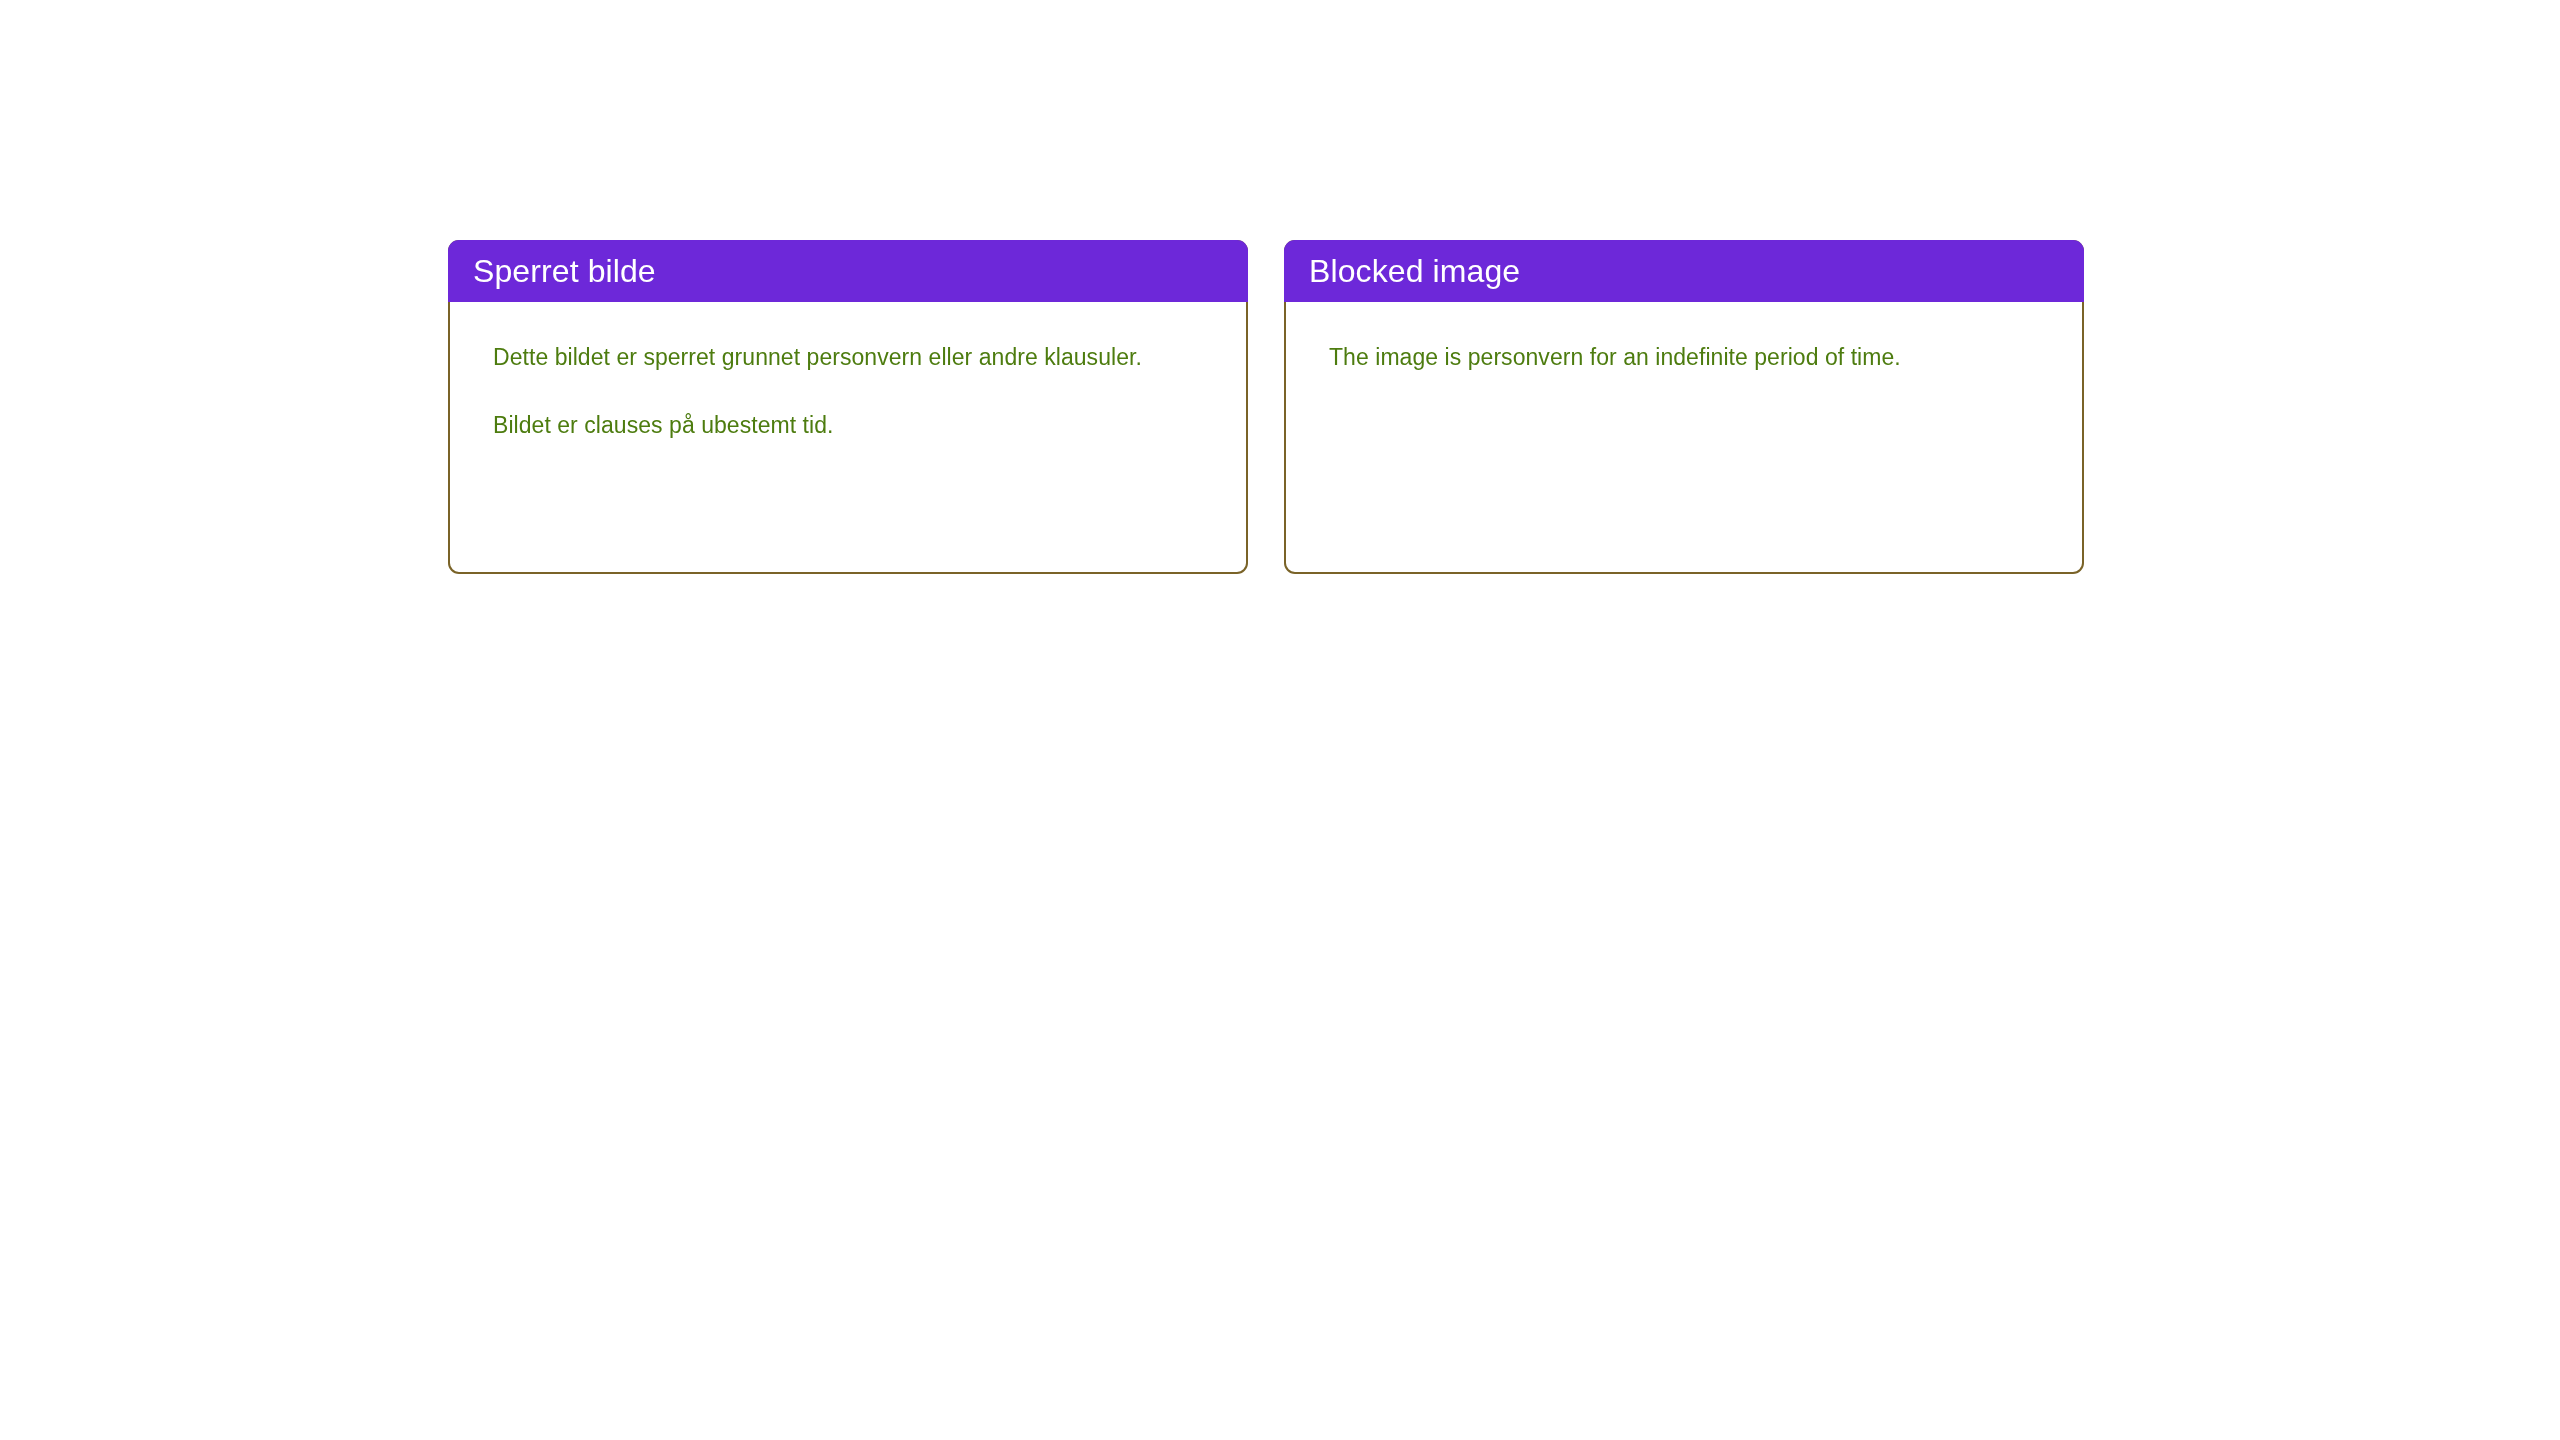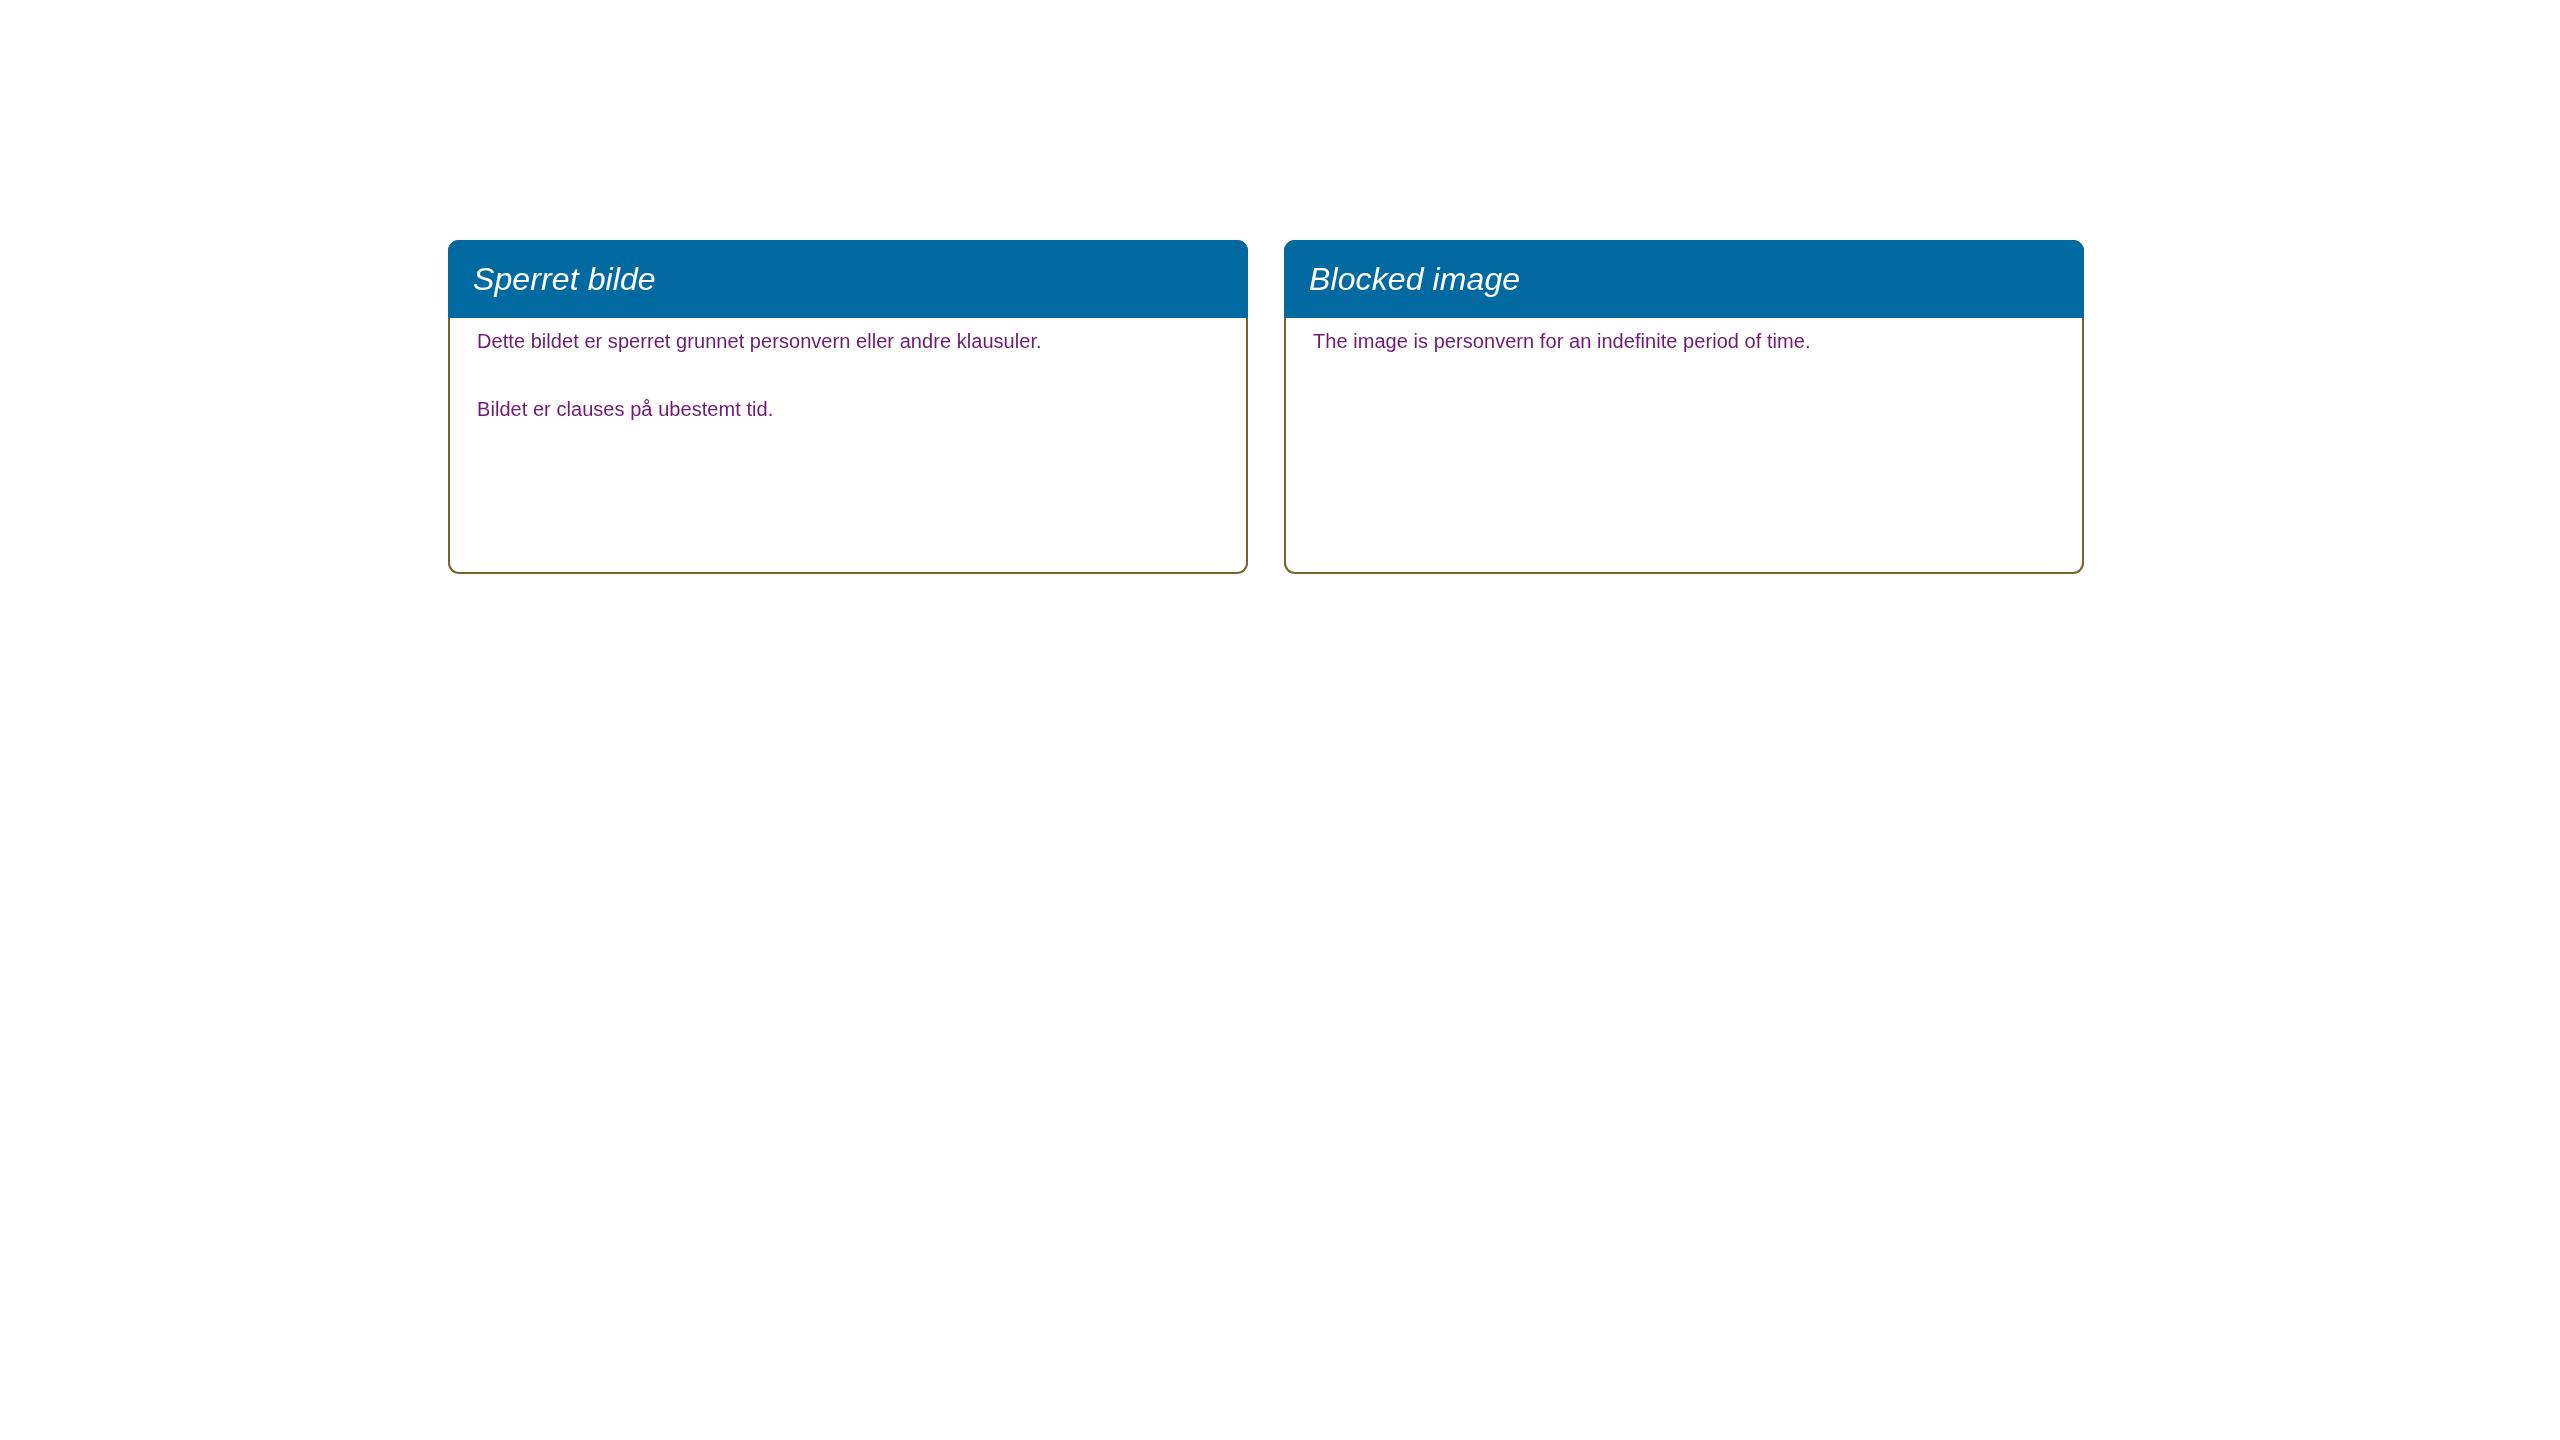"Sperret bilde" .card-header { background: #0369a1 -> #6d28d9; font-style: italic -> none; height: 78px -> 62px }
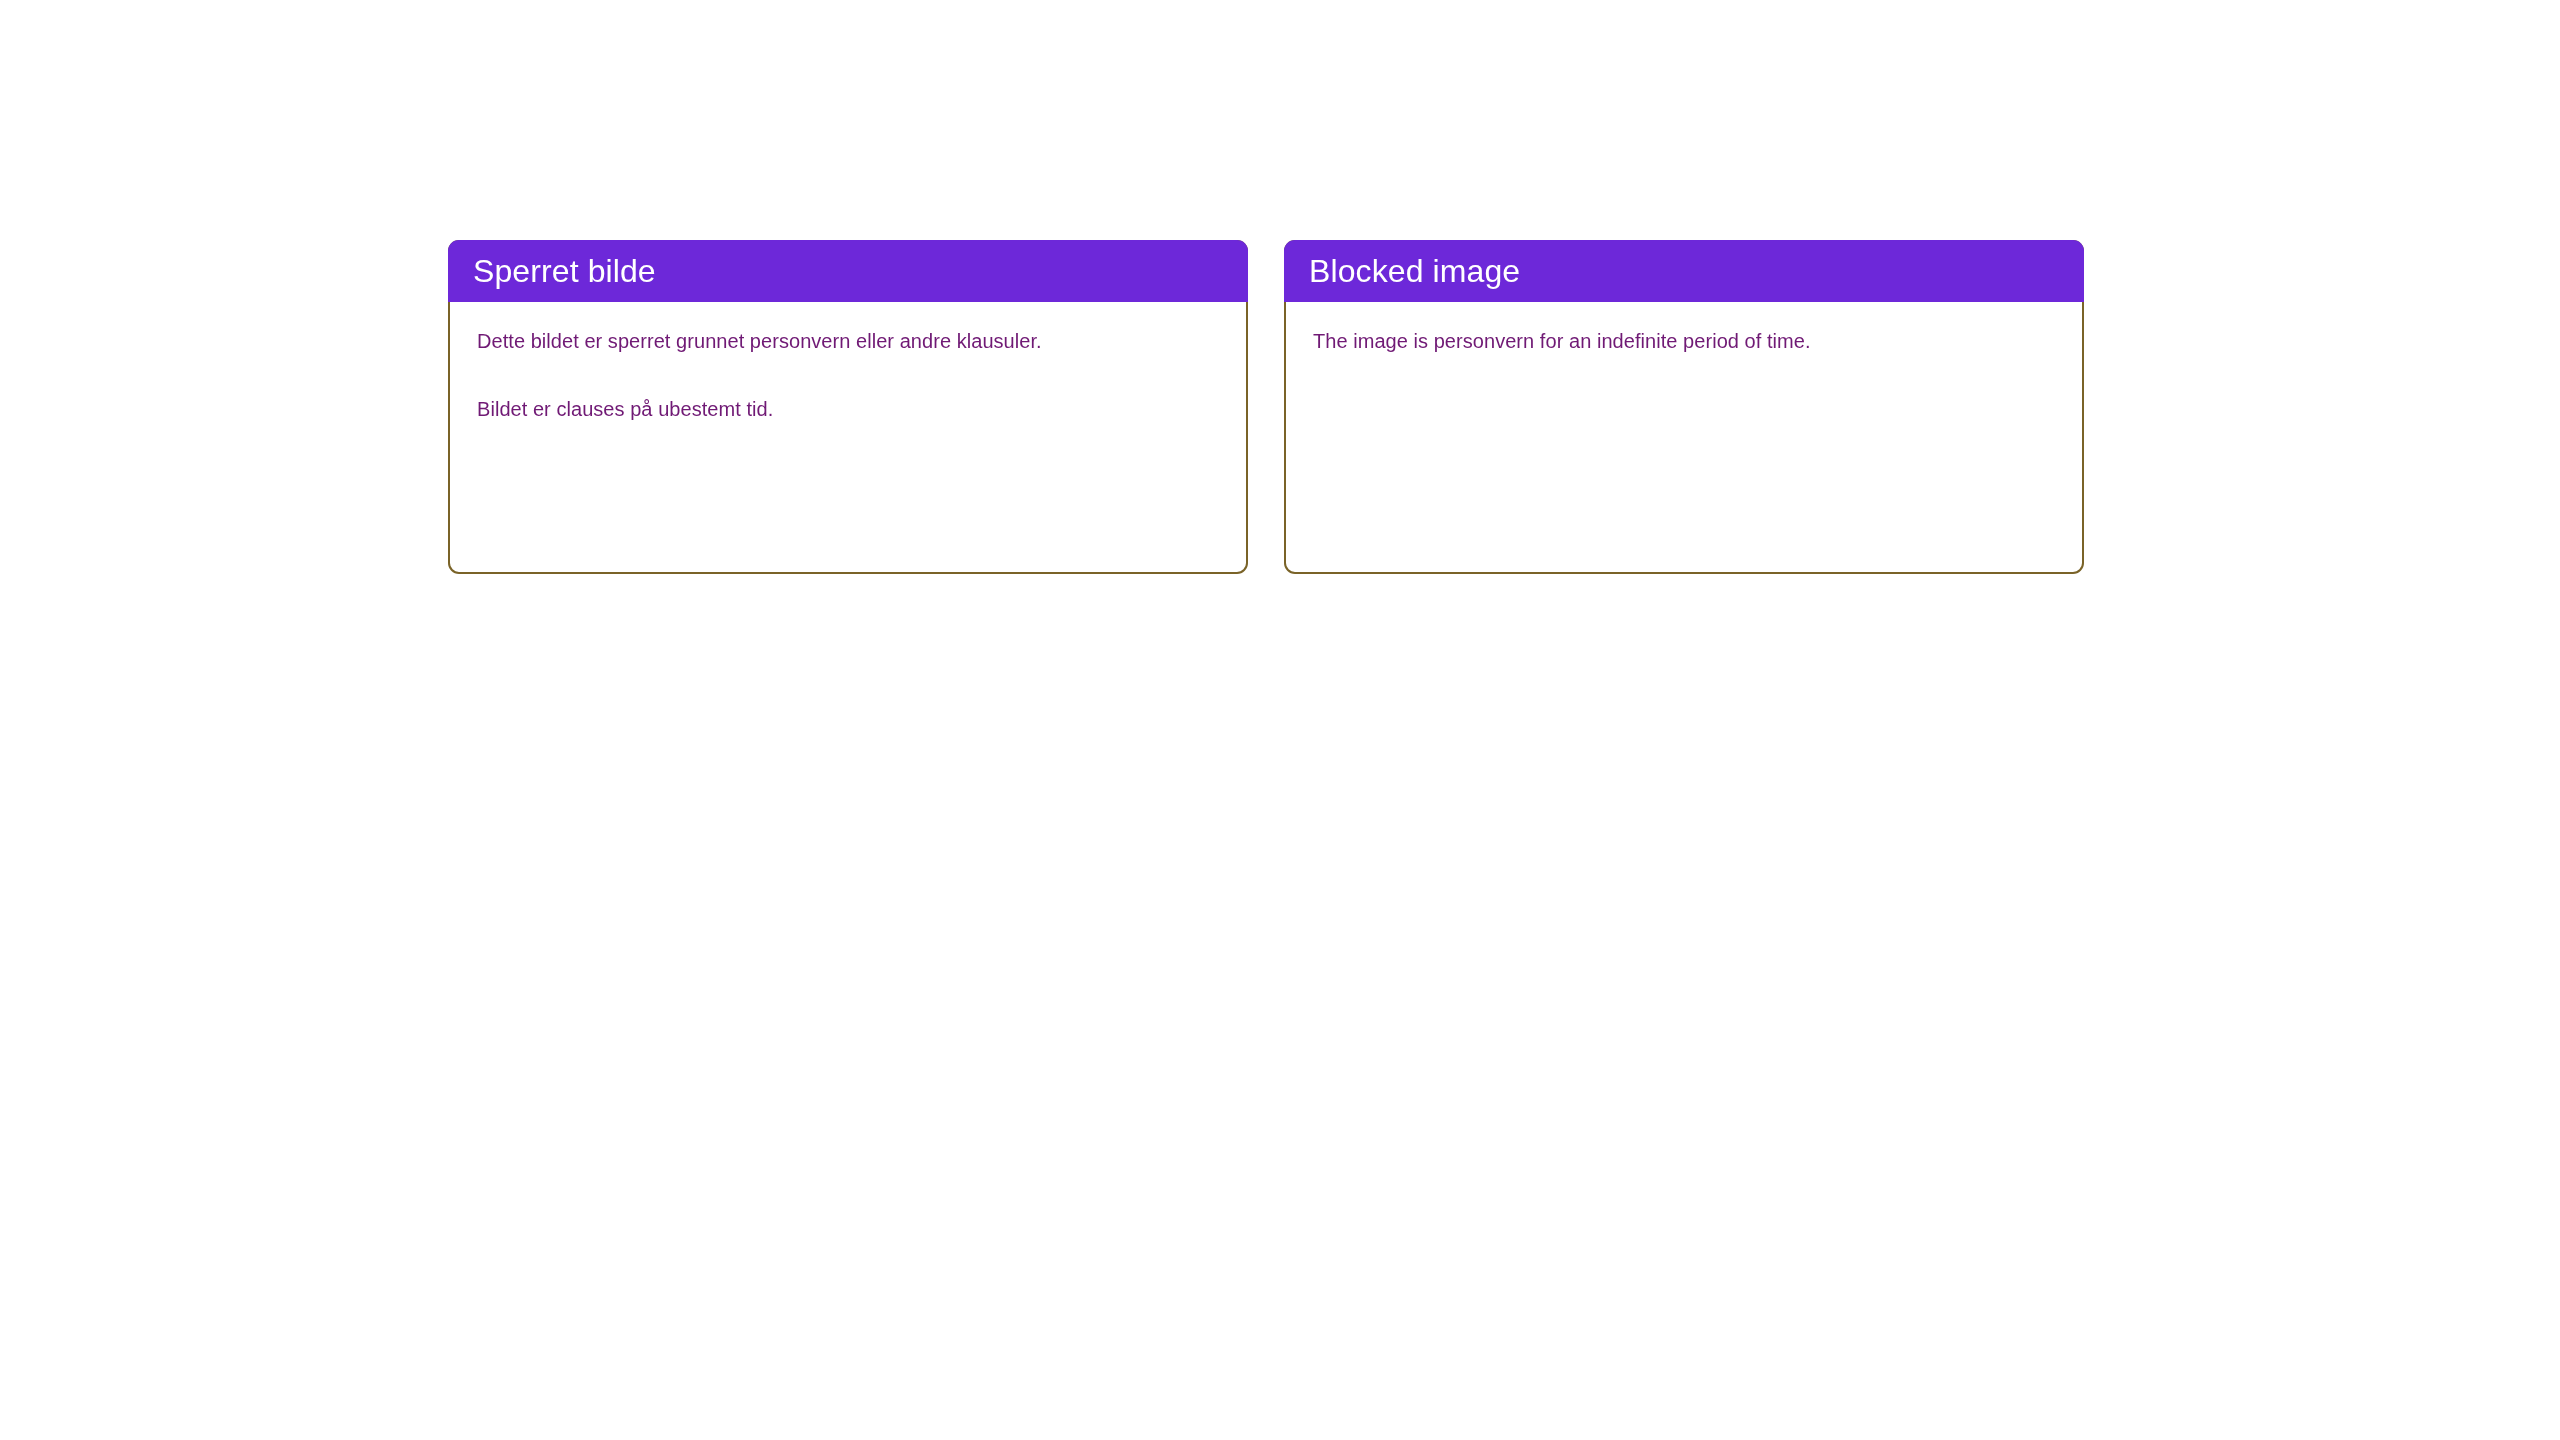"Dette bildet er sperret grunnet" .card-paragraph { color: #701a75 -> #4d7c0f; font-size: 20px -> 23px; margin: 0 -> 16px }
